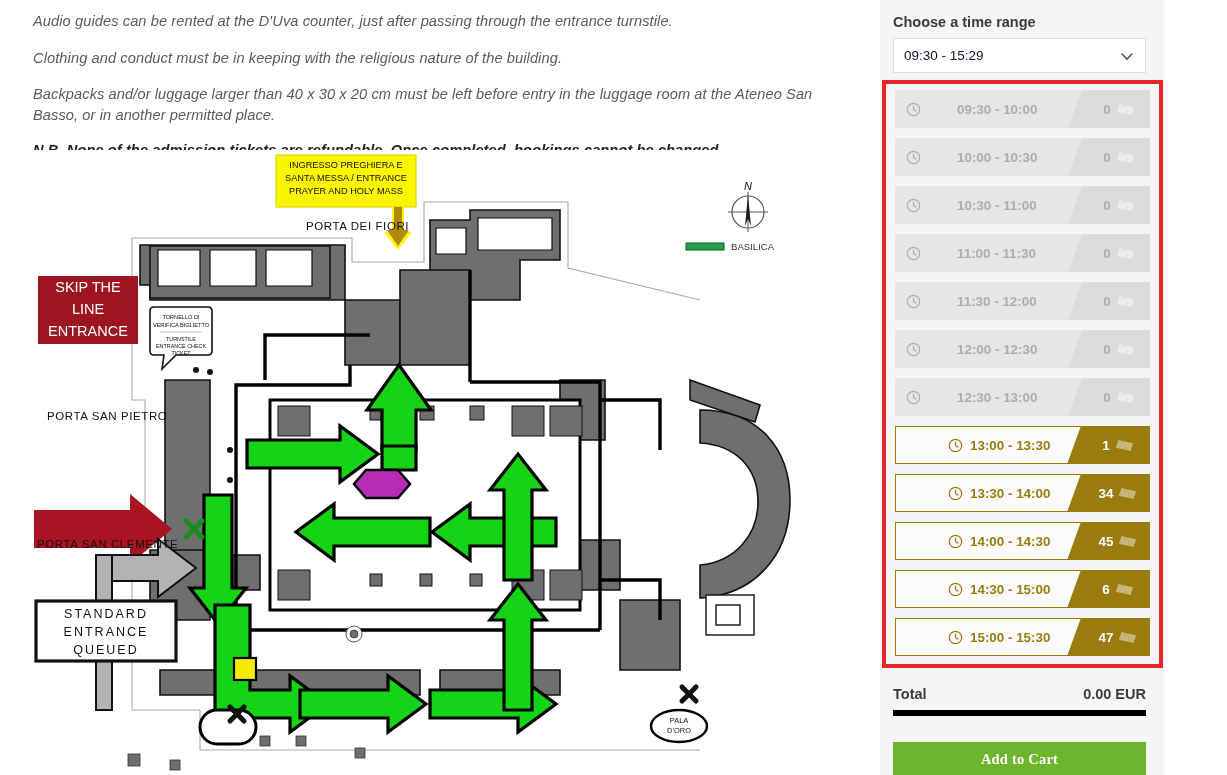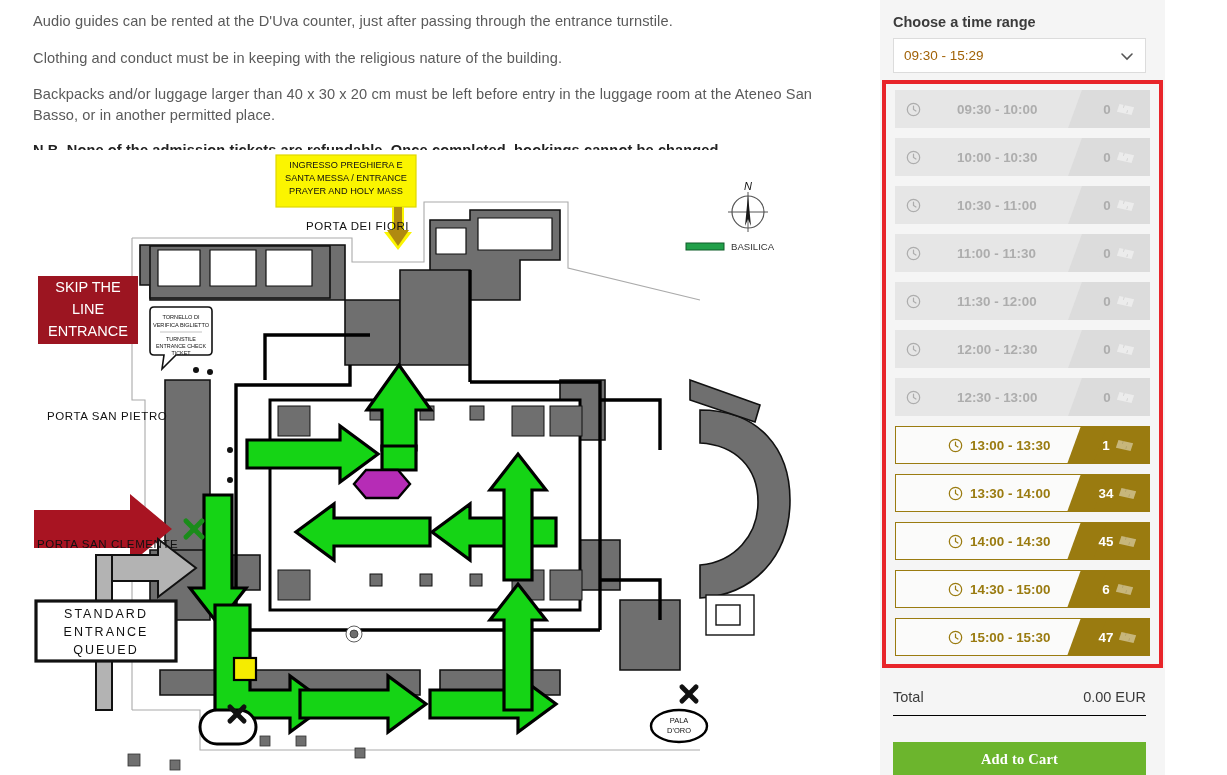"Audio guides can be rented" .para { font-style: none -> italic }
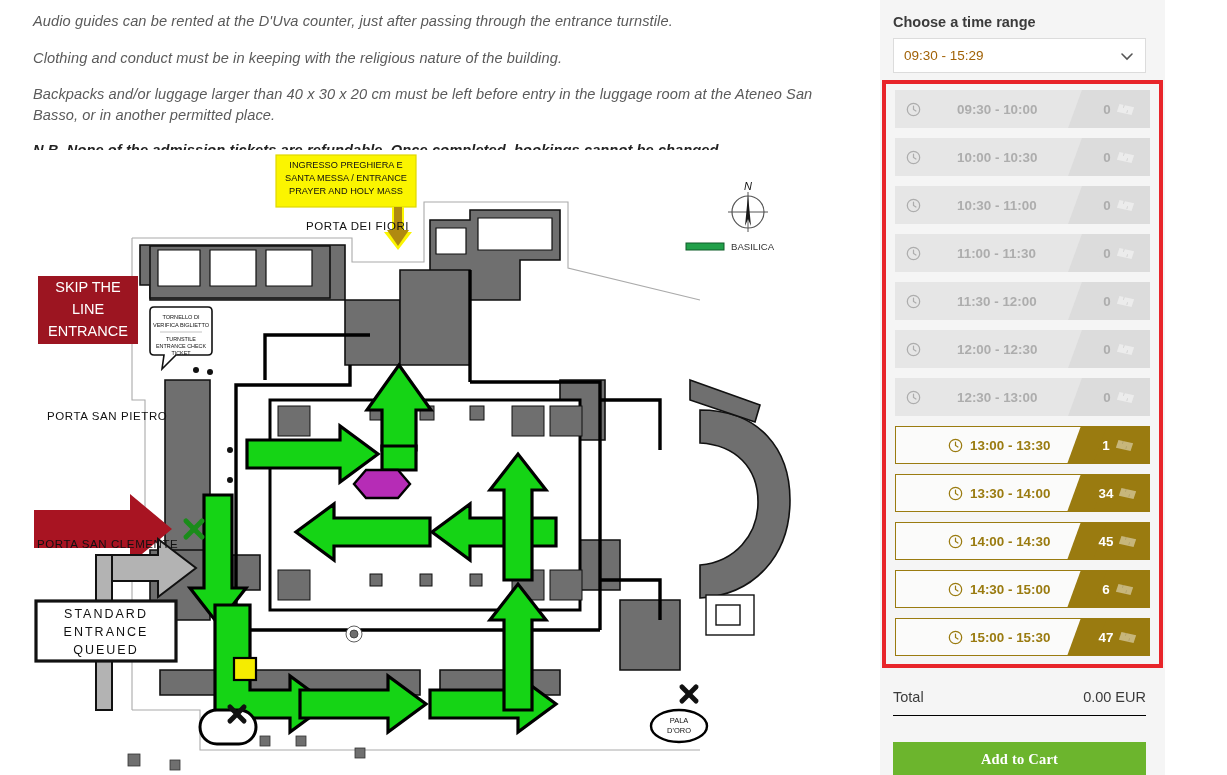"09:30 - 15:29" .time-select { color: #a16207 -> #0f172a }
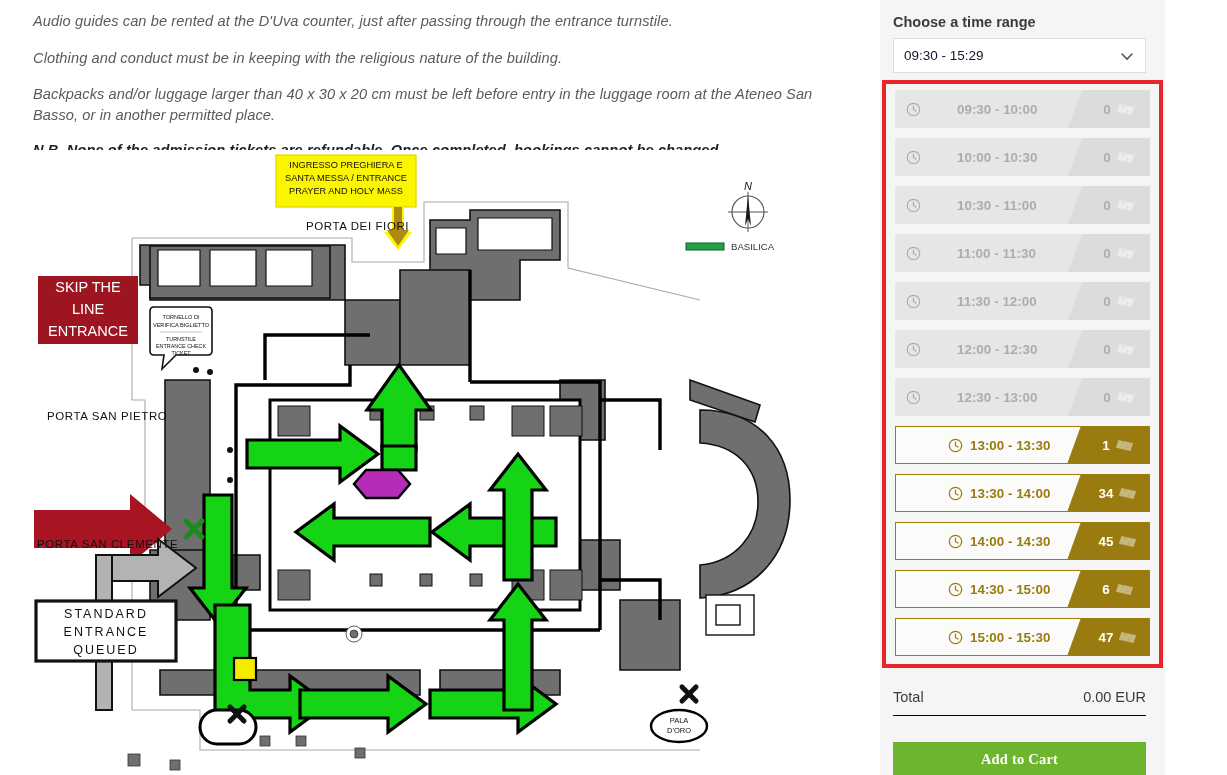"Total" .total-row { border-bottom: 1px solid #000000 -> 6px solid #000000; font-weight: normal -> bold }
